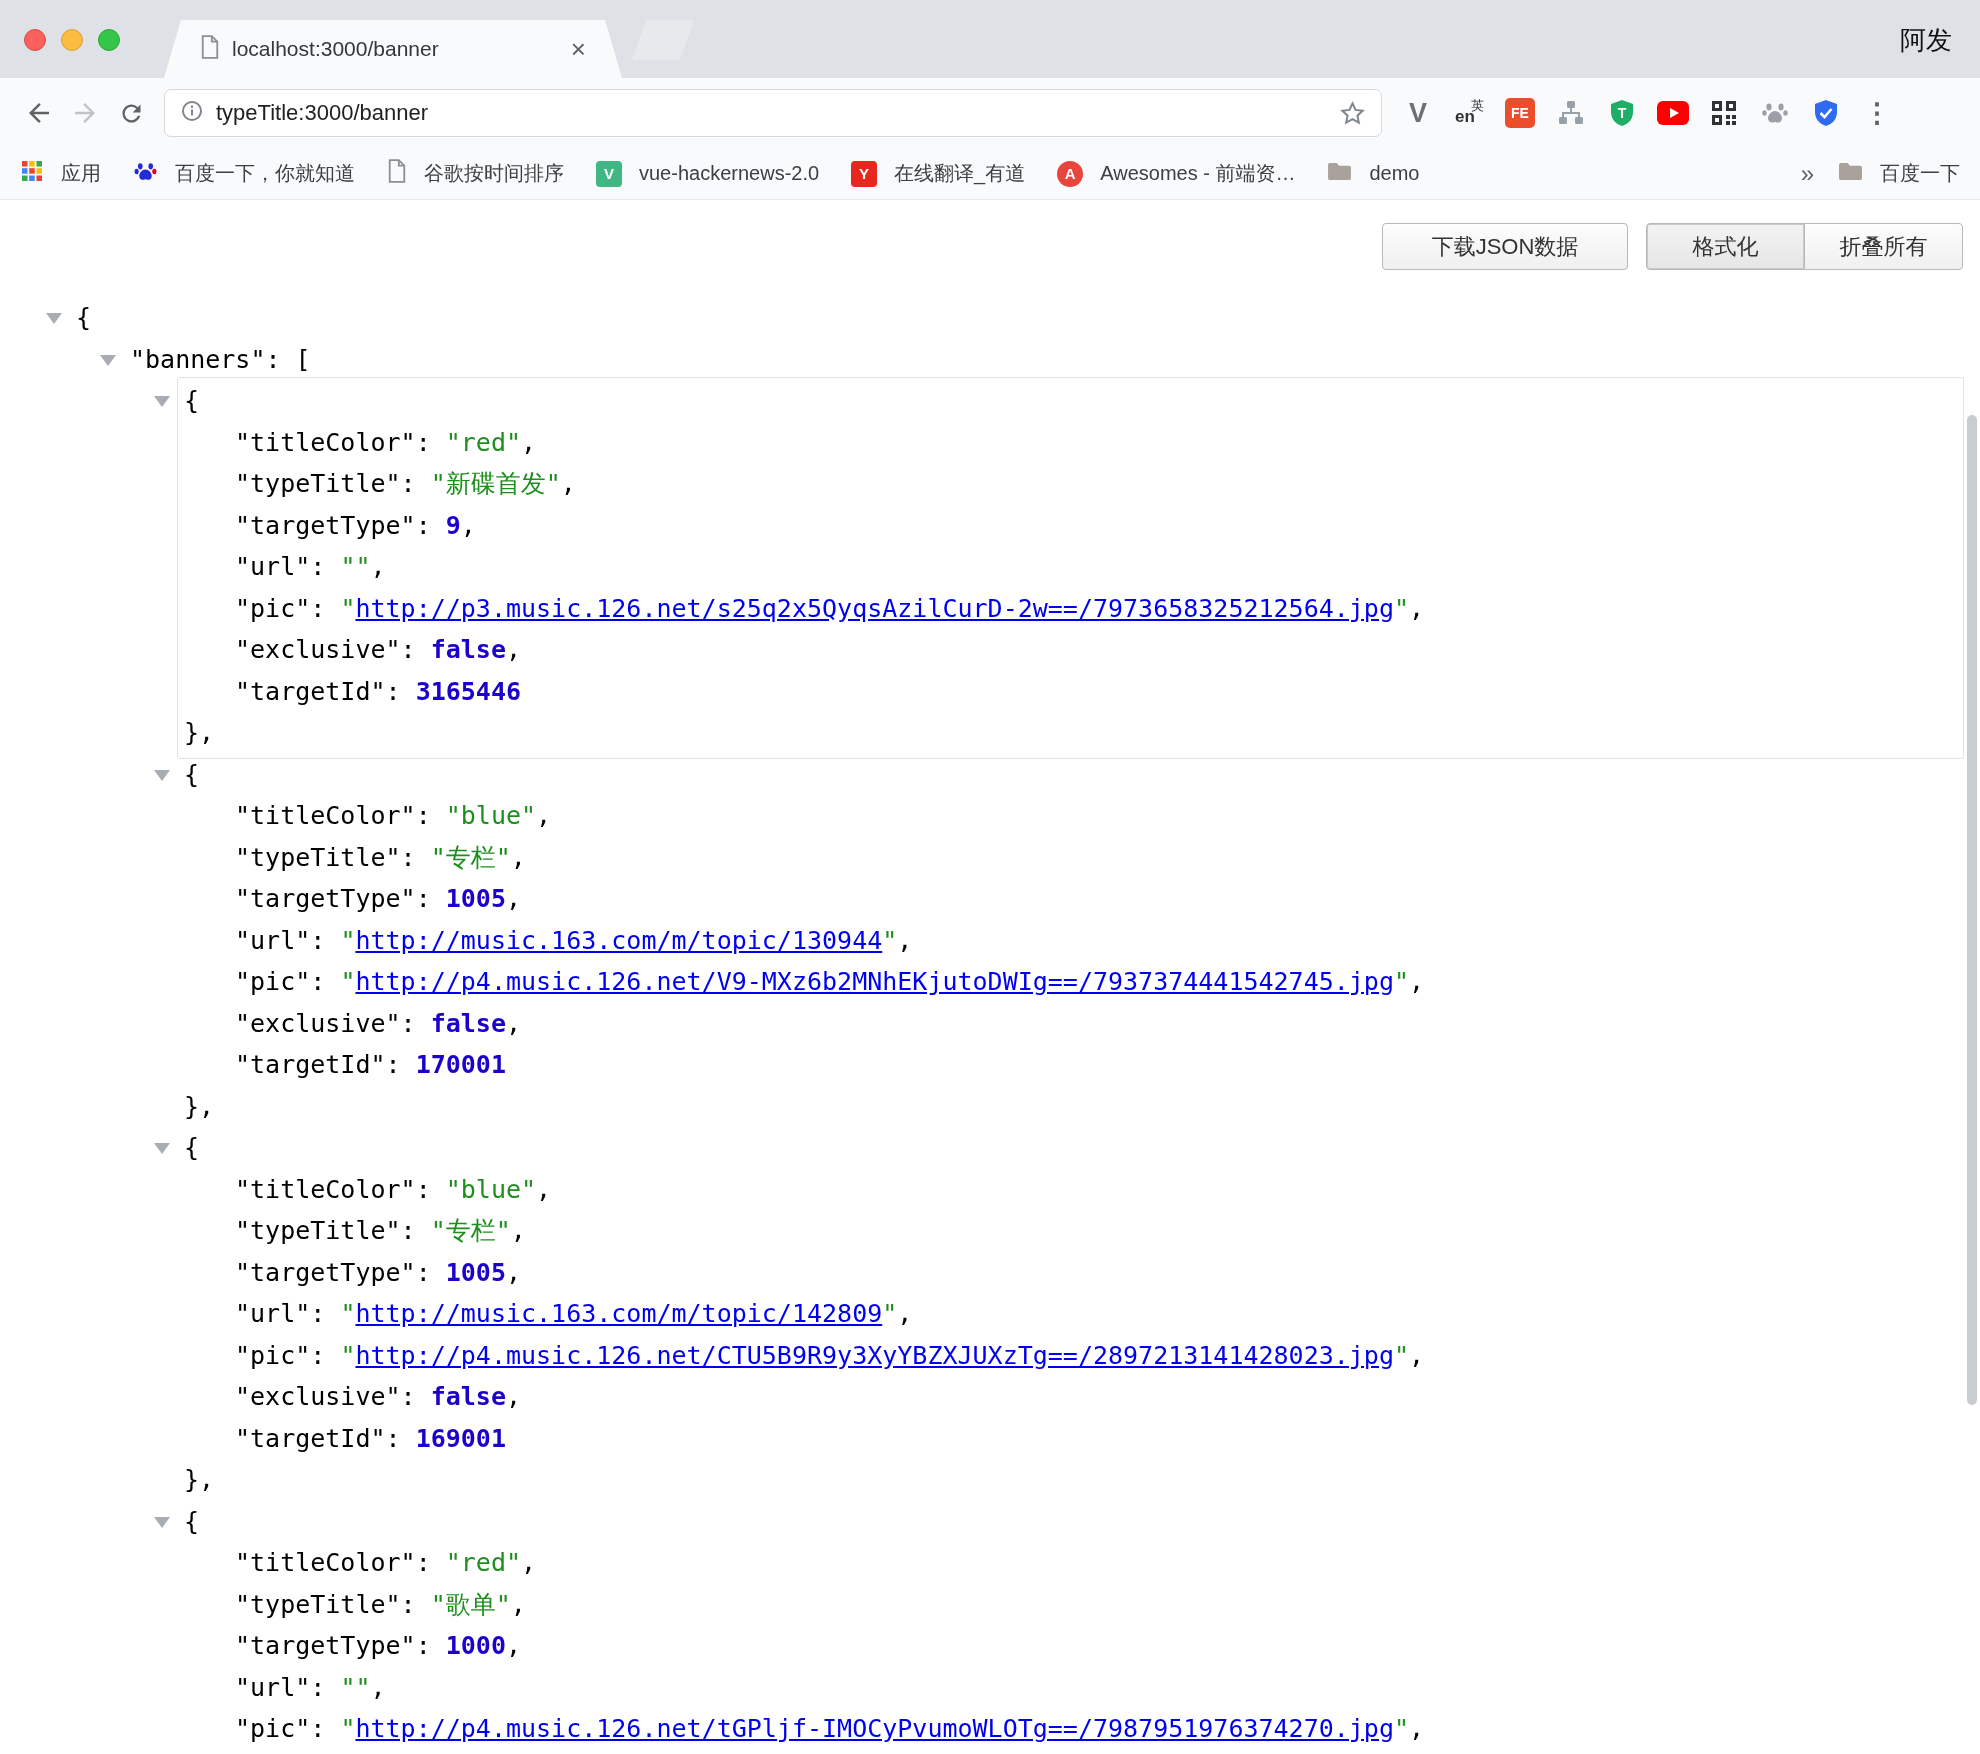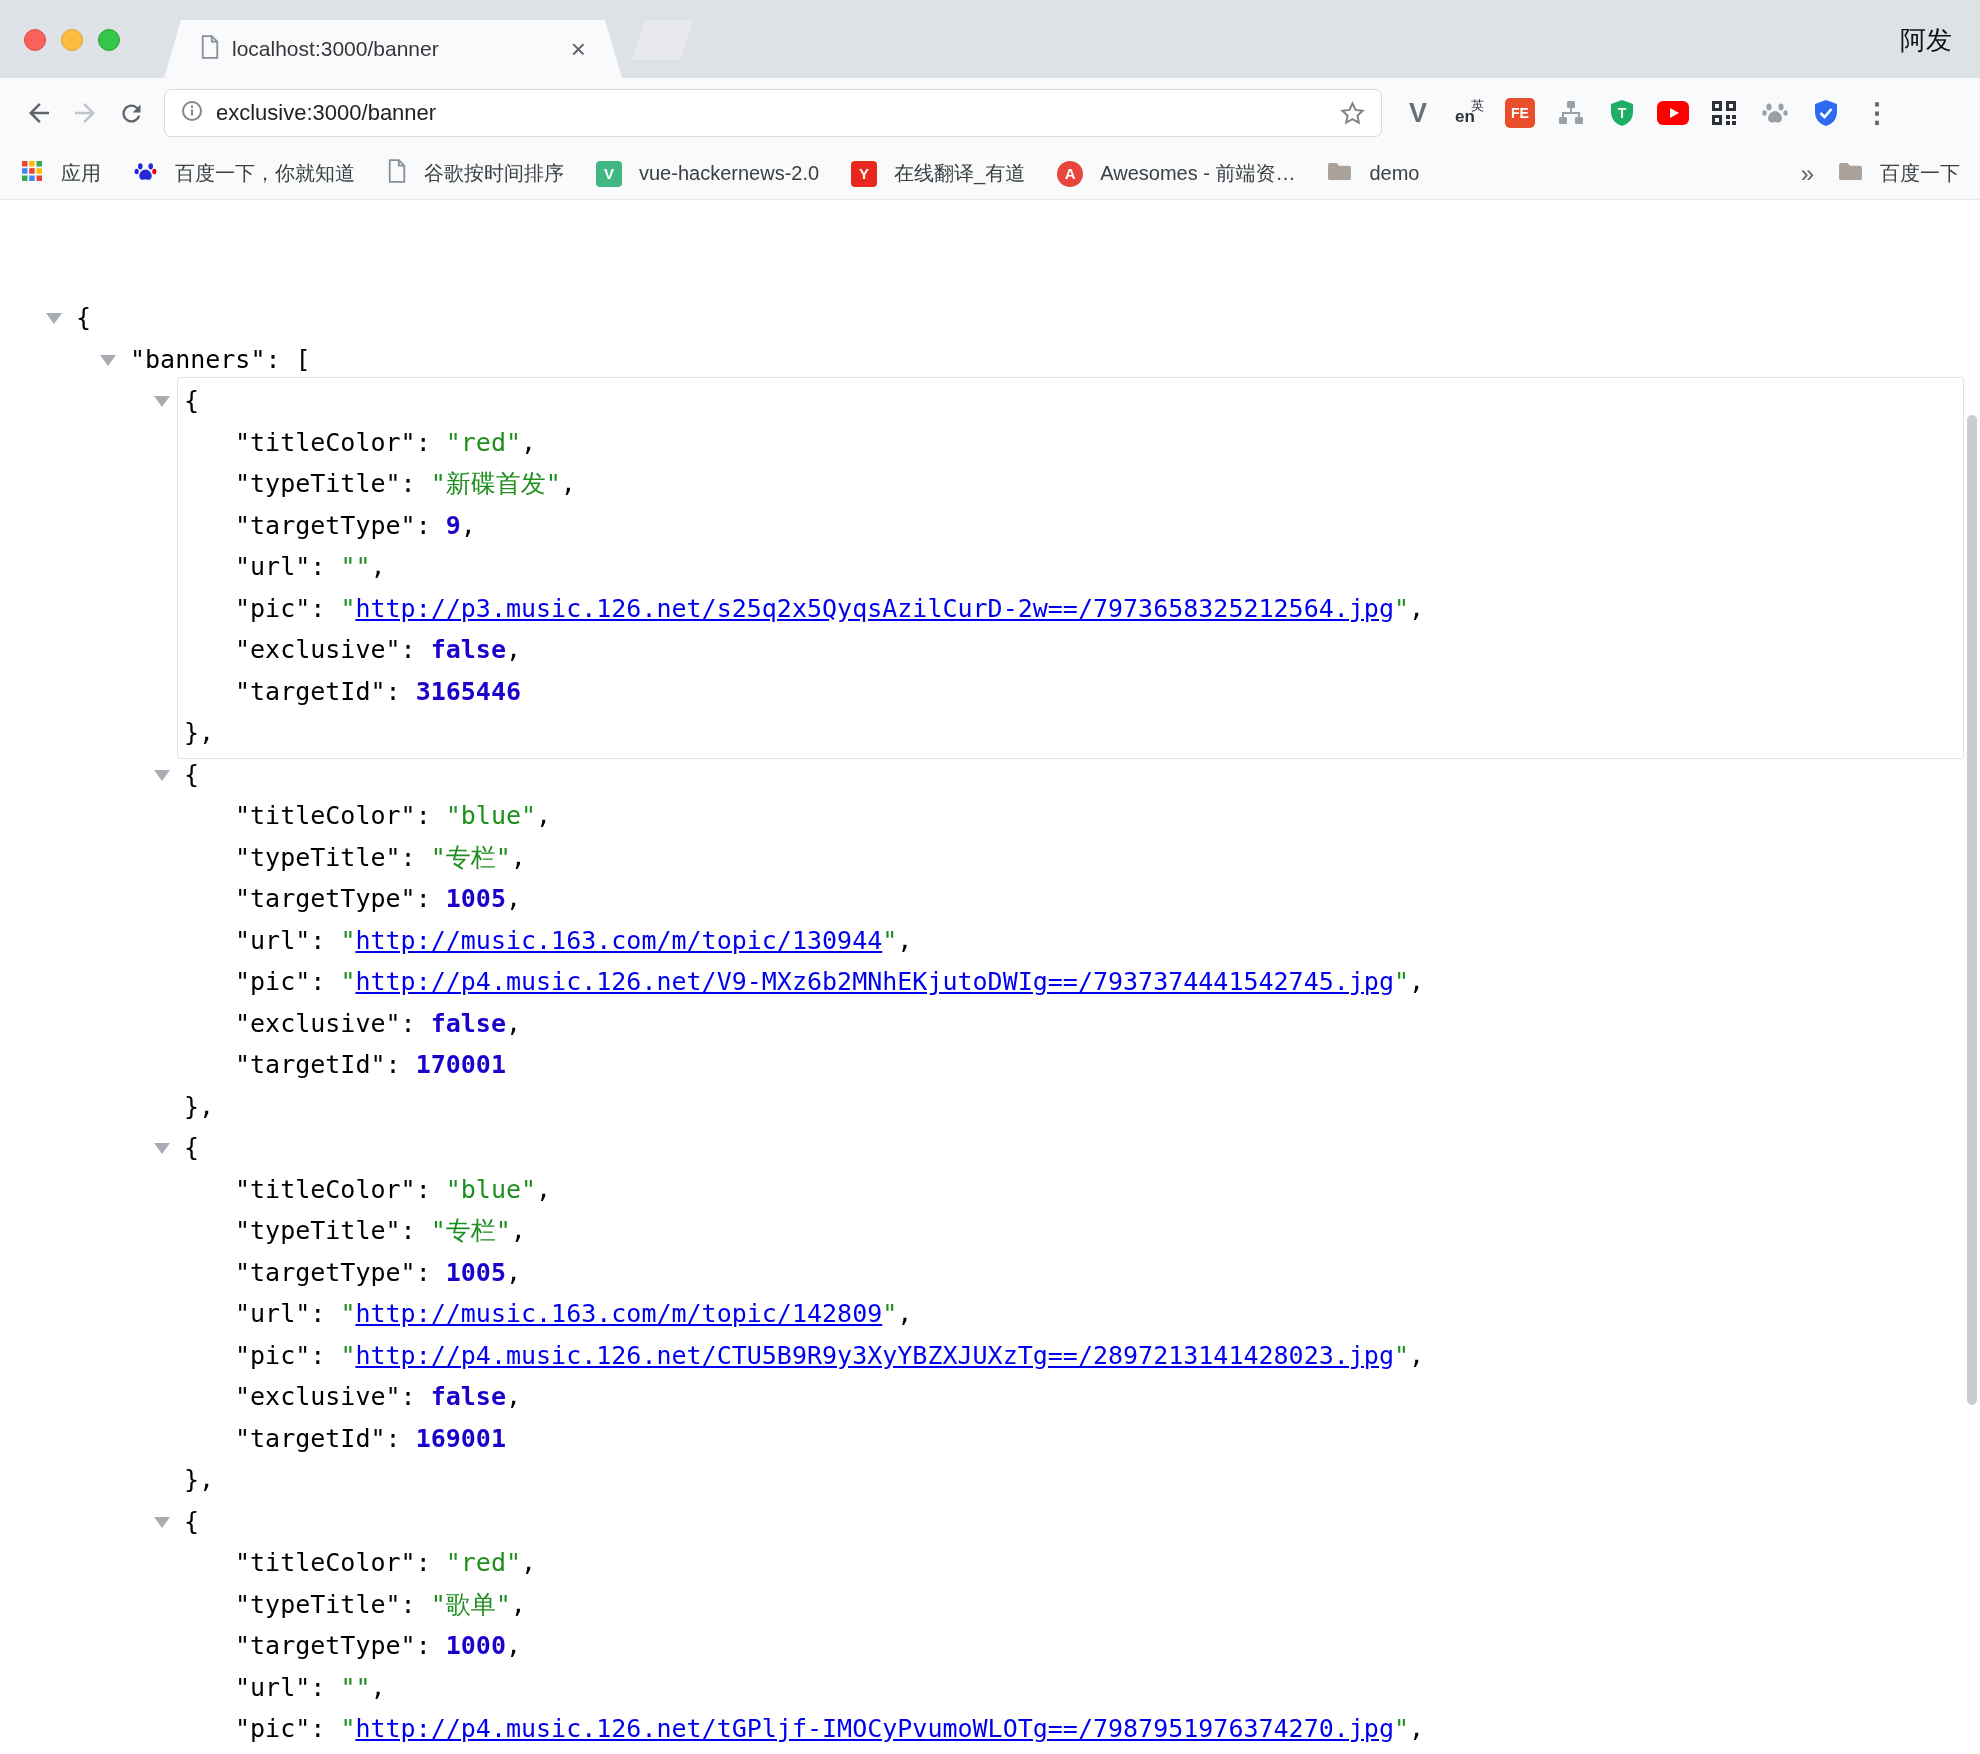"exclusive" b.url-host { text: exclusive -> typeTitle }
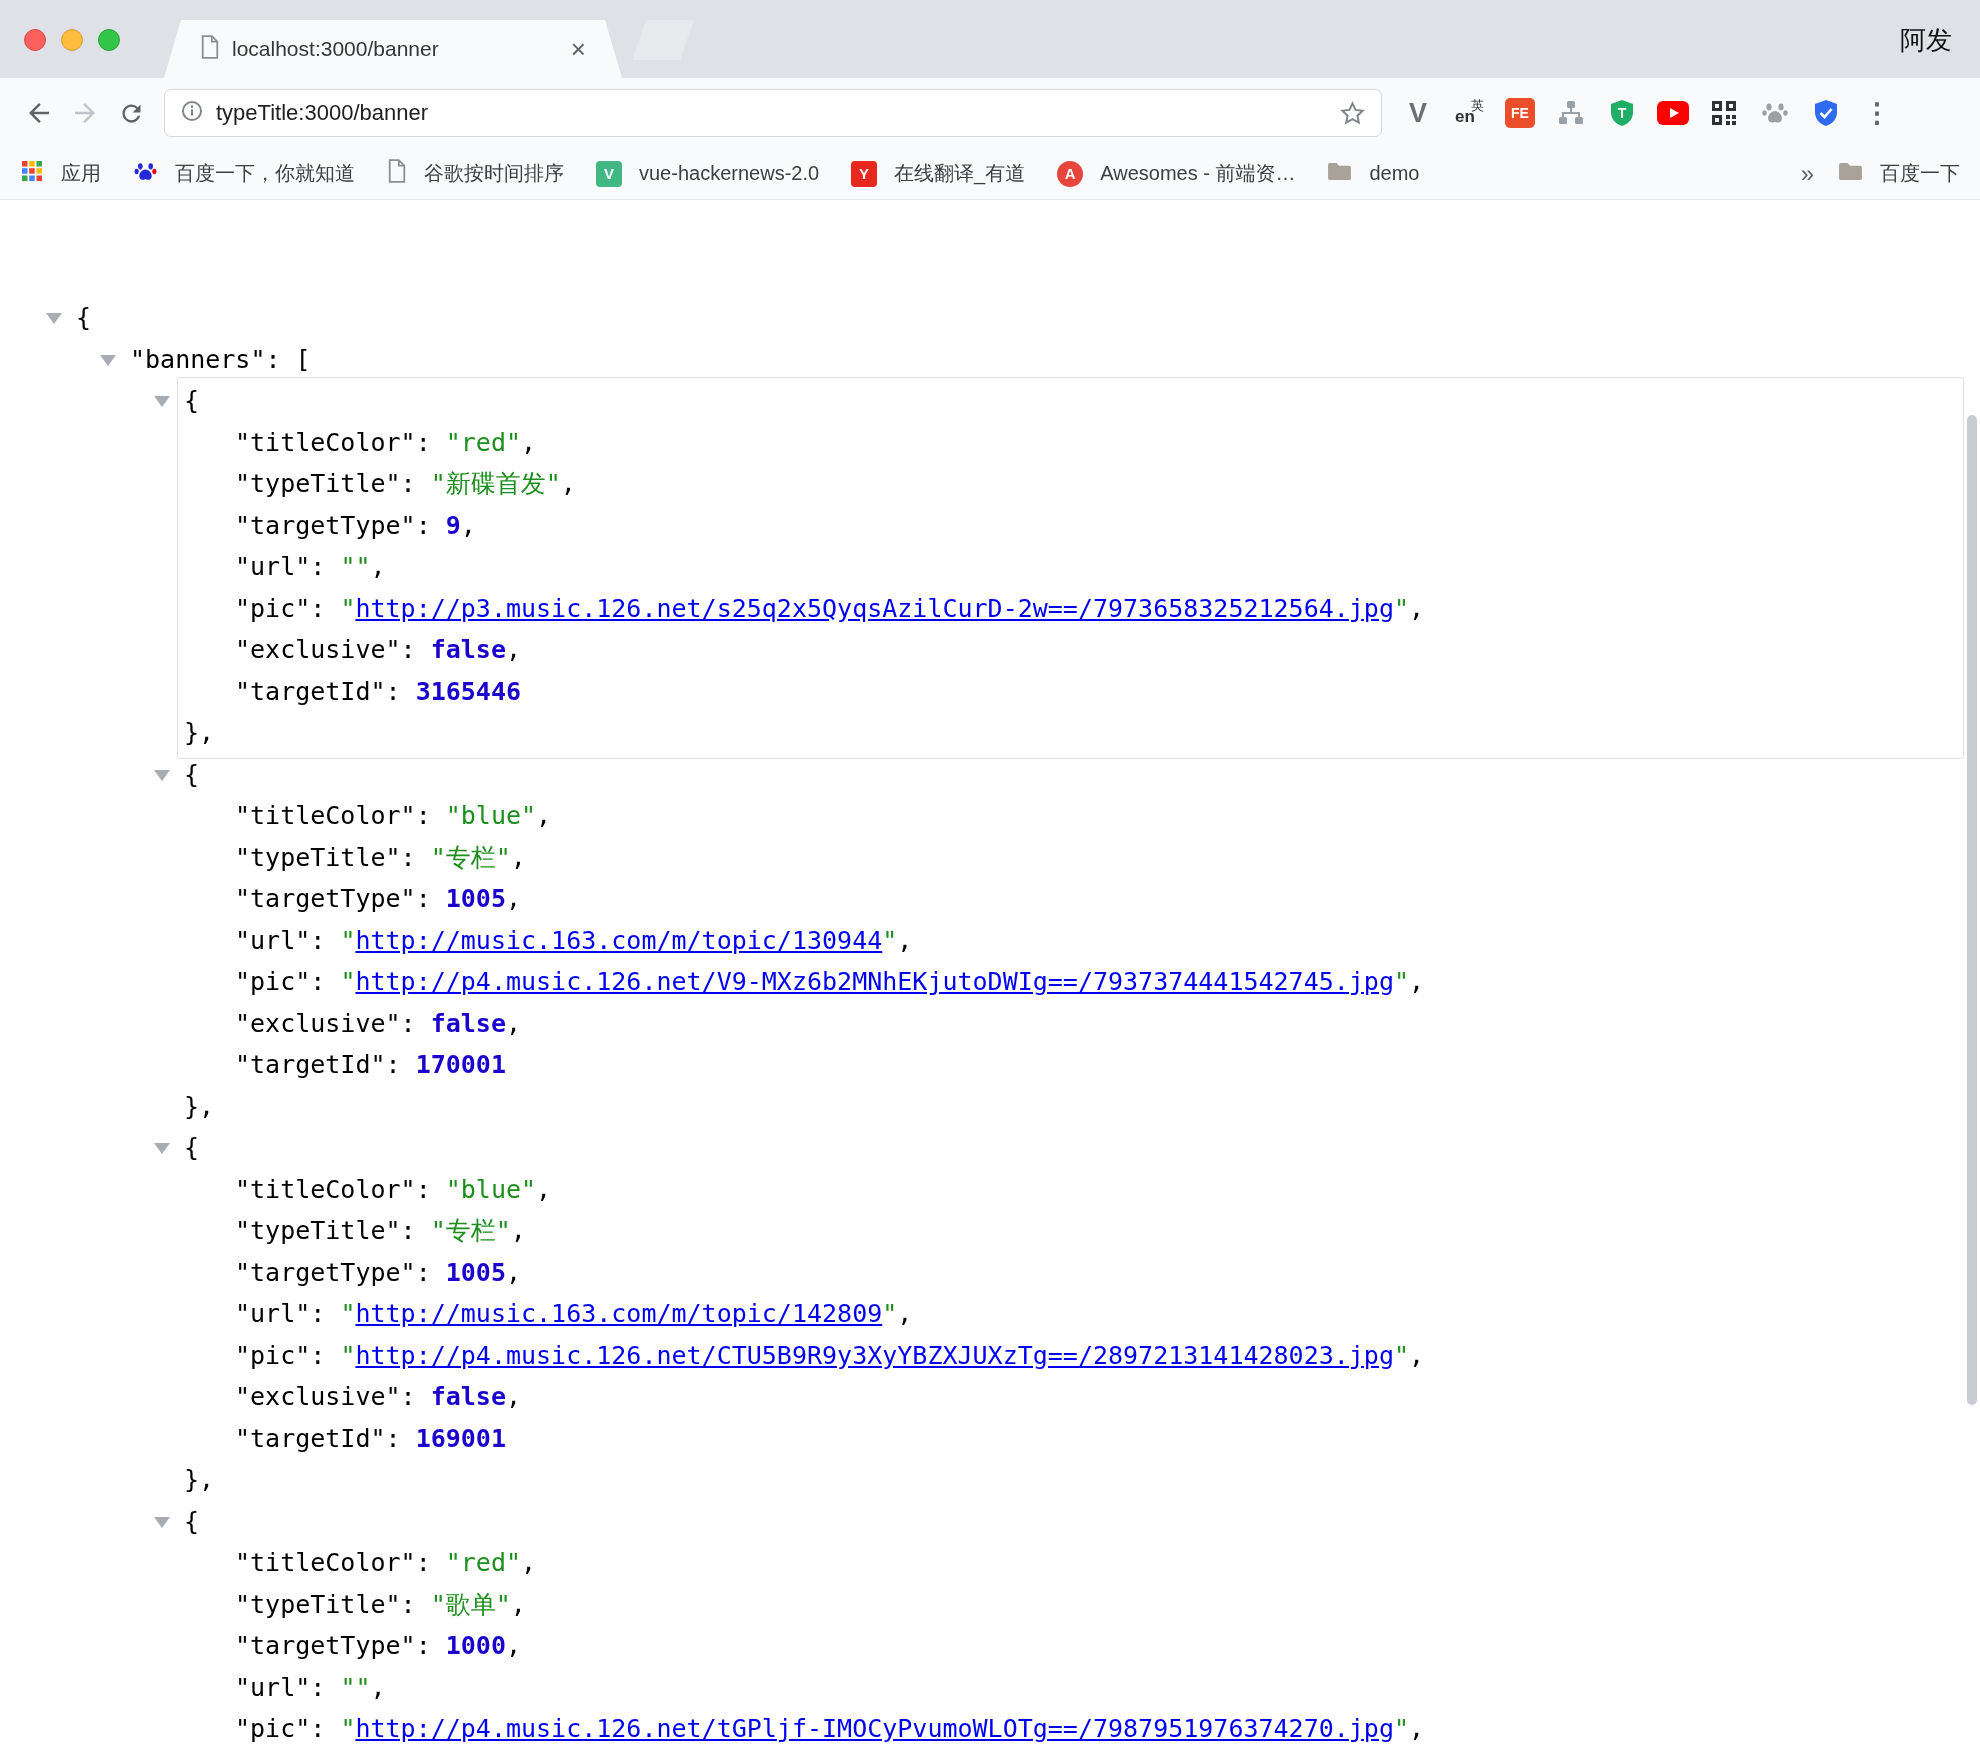"下载JSON数据" div.actions { html: none -> <div> <button>下载JSON数据</button> <div> <button>格式化</button> <button>折叠所有</button> </div> </div> }
